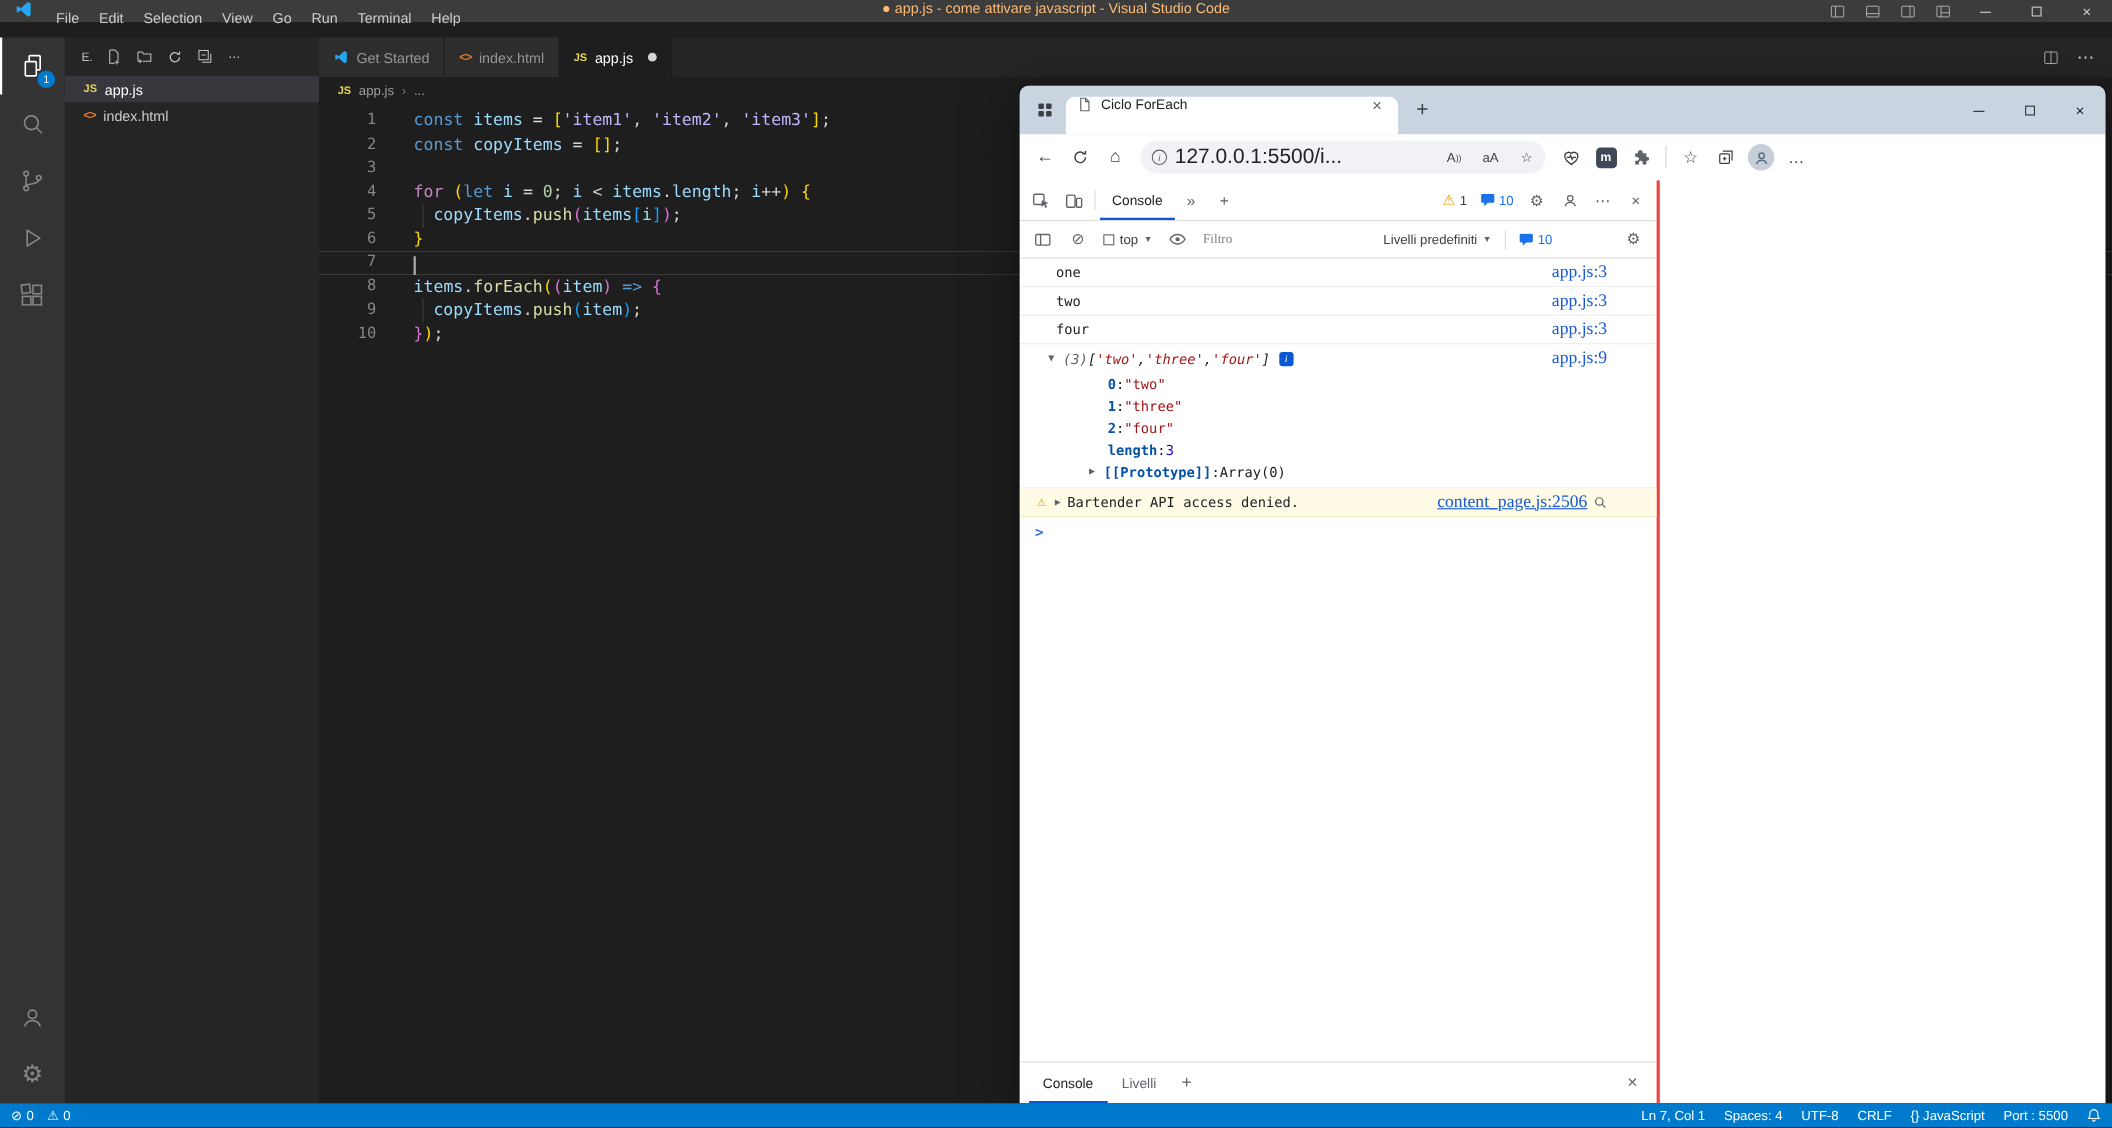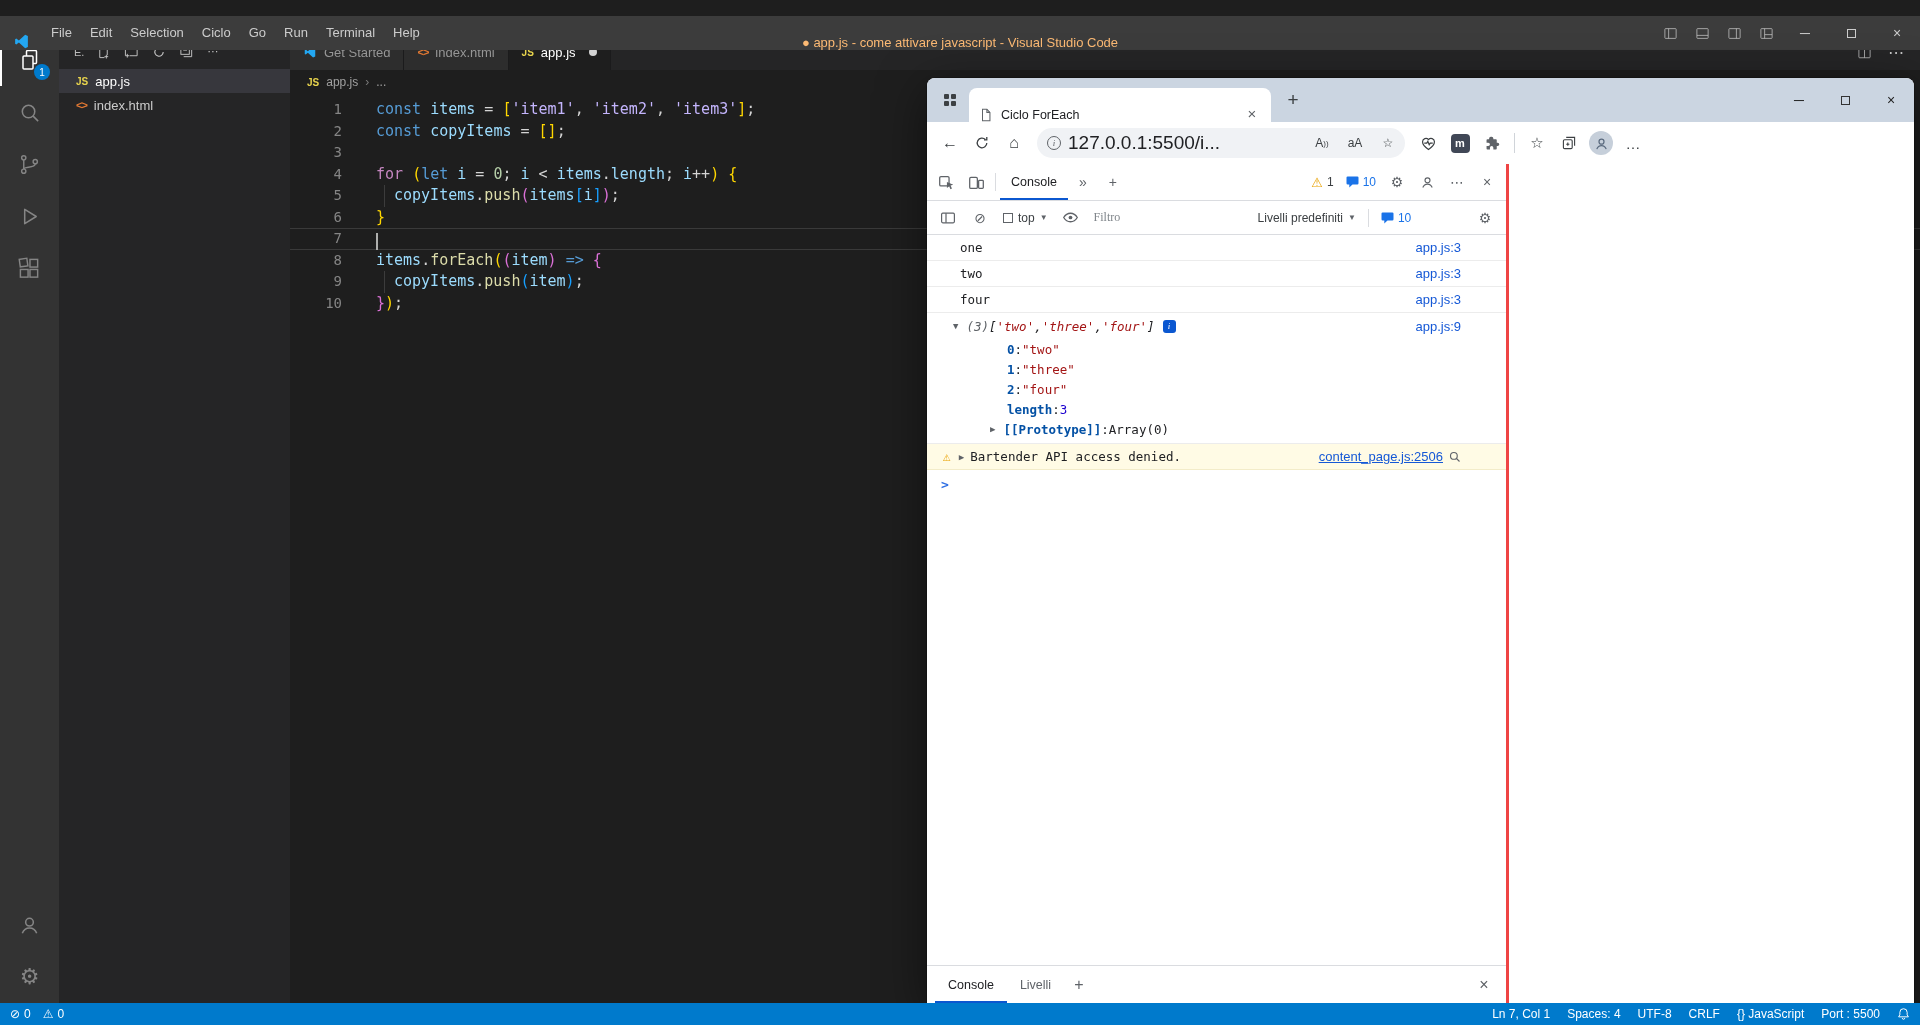"File" .titlebar { align-items: flex-end -> flex-start; height: 34px -> 20px; top: 16px -> 0 }
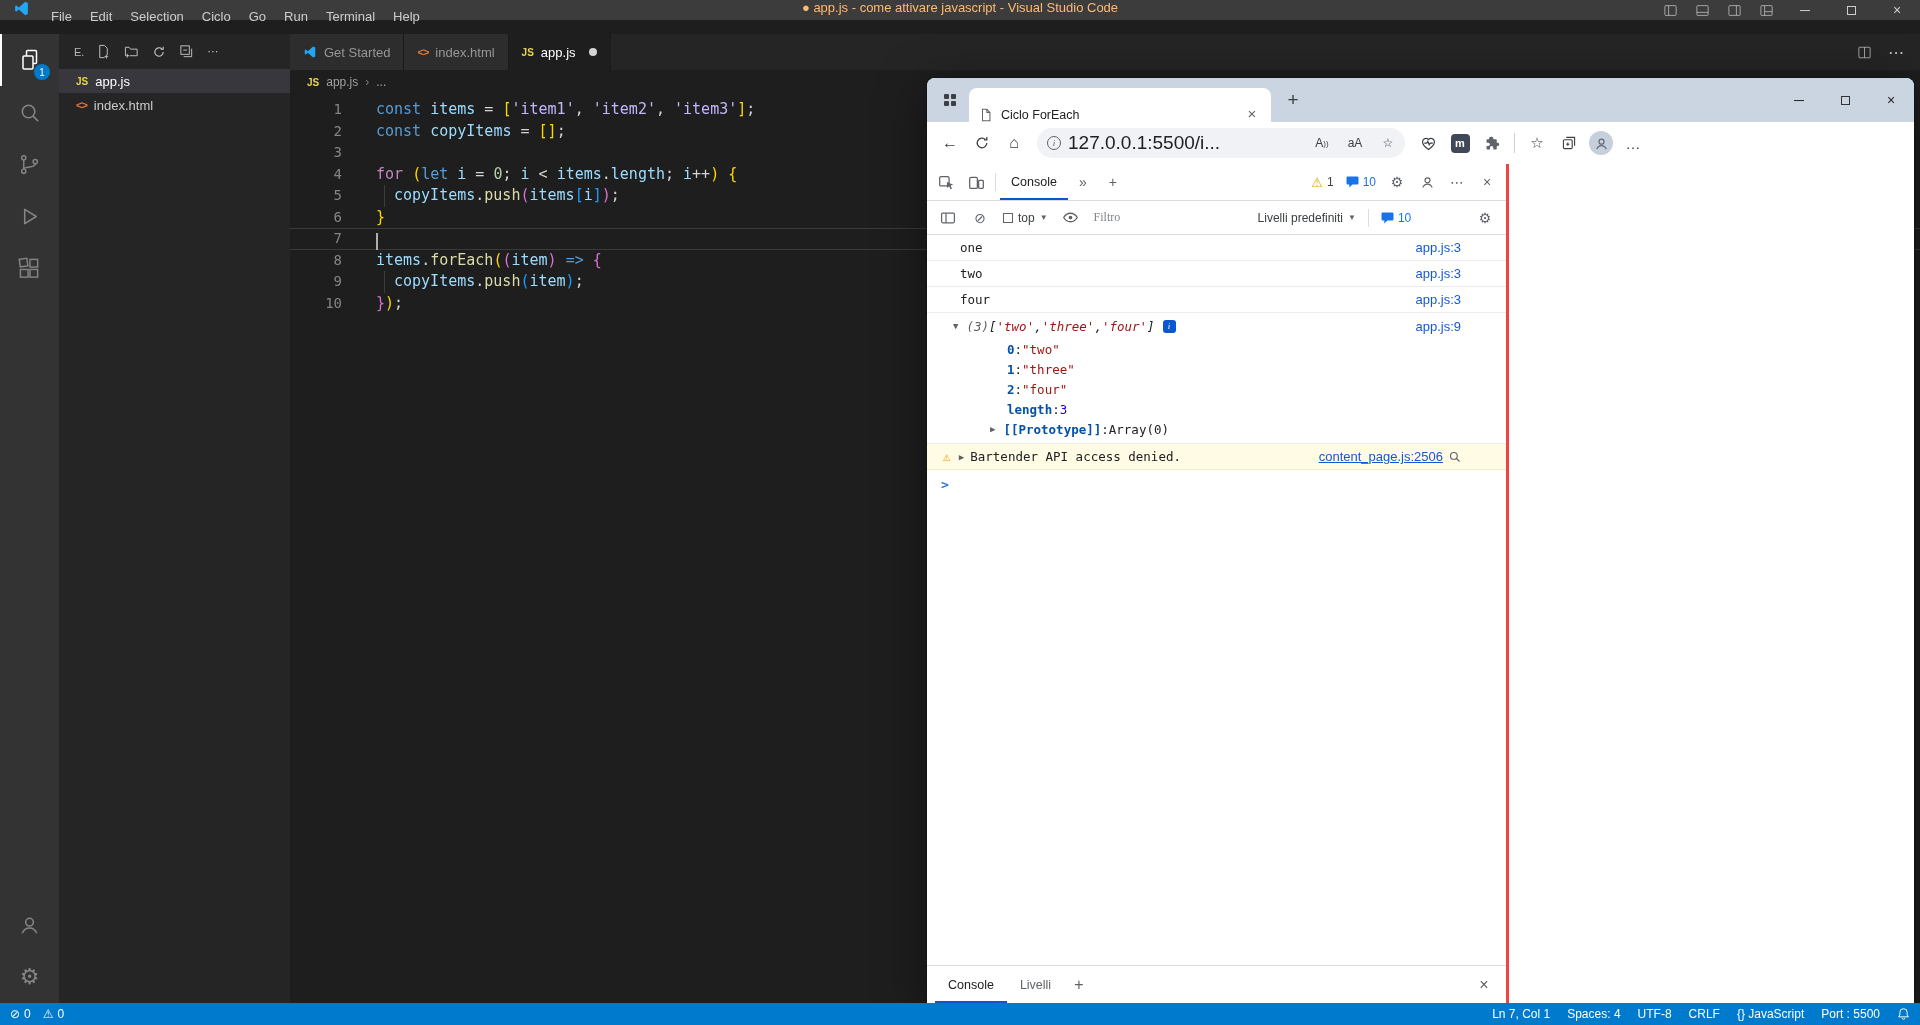"Ciclo" div.menu-item { text: Ciclo -> View }
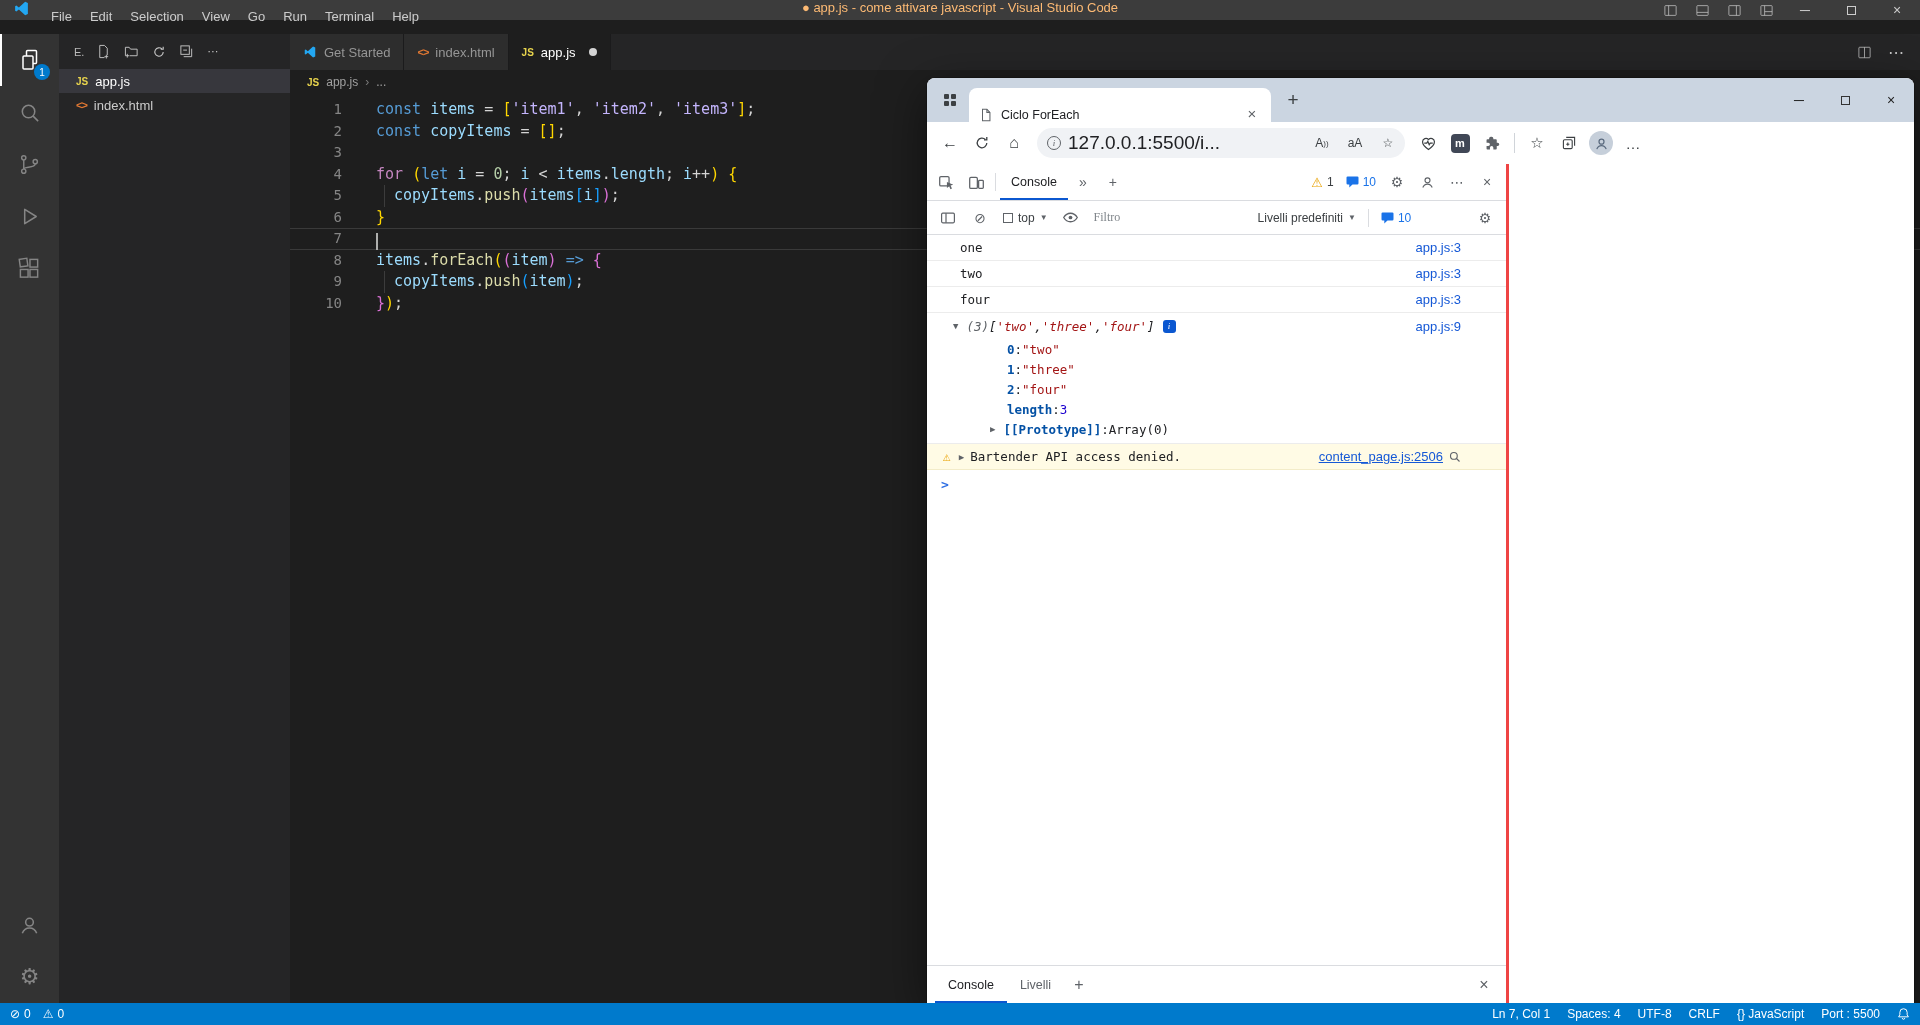"Ciclo ForEach" .etab { align-items: flex-end -> flex-start }
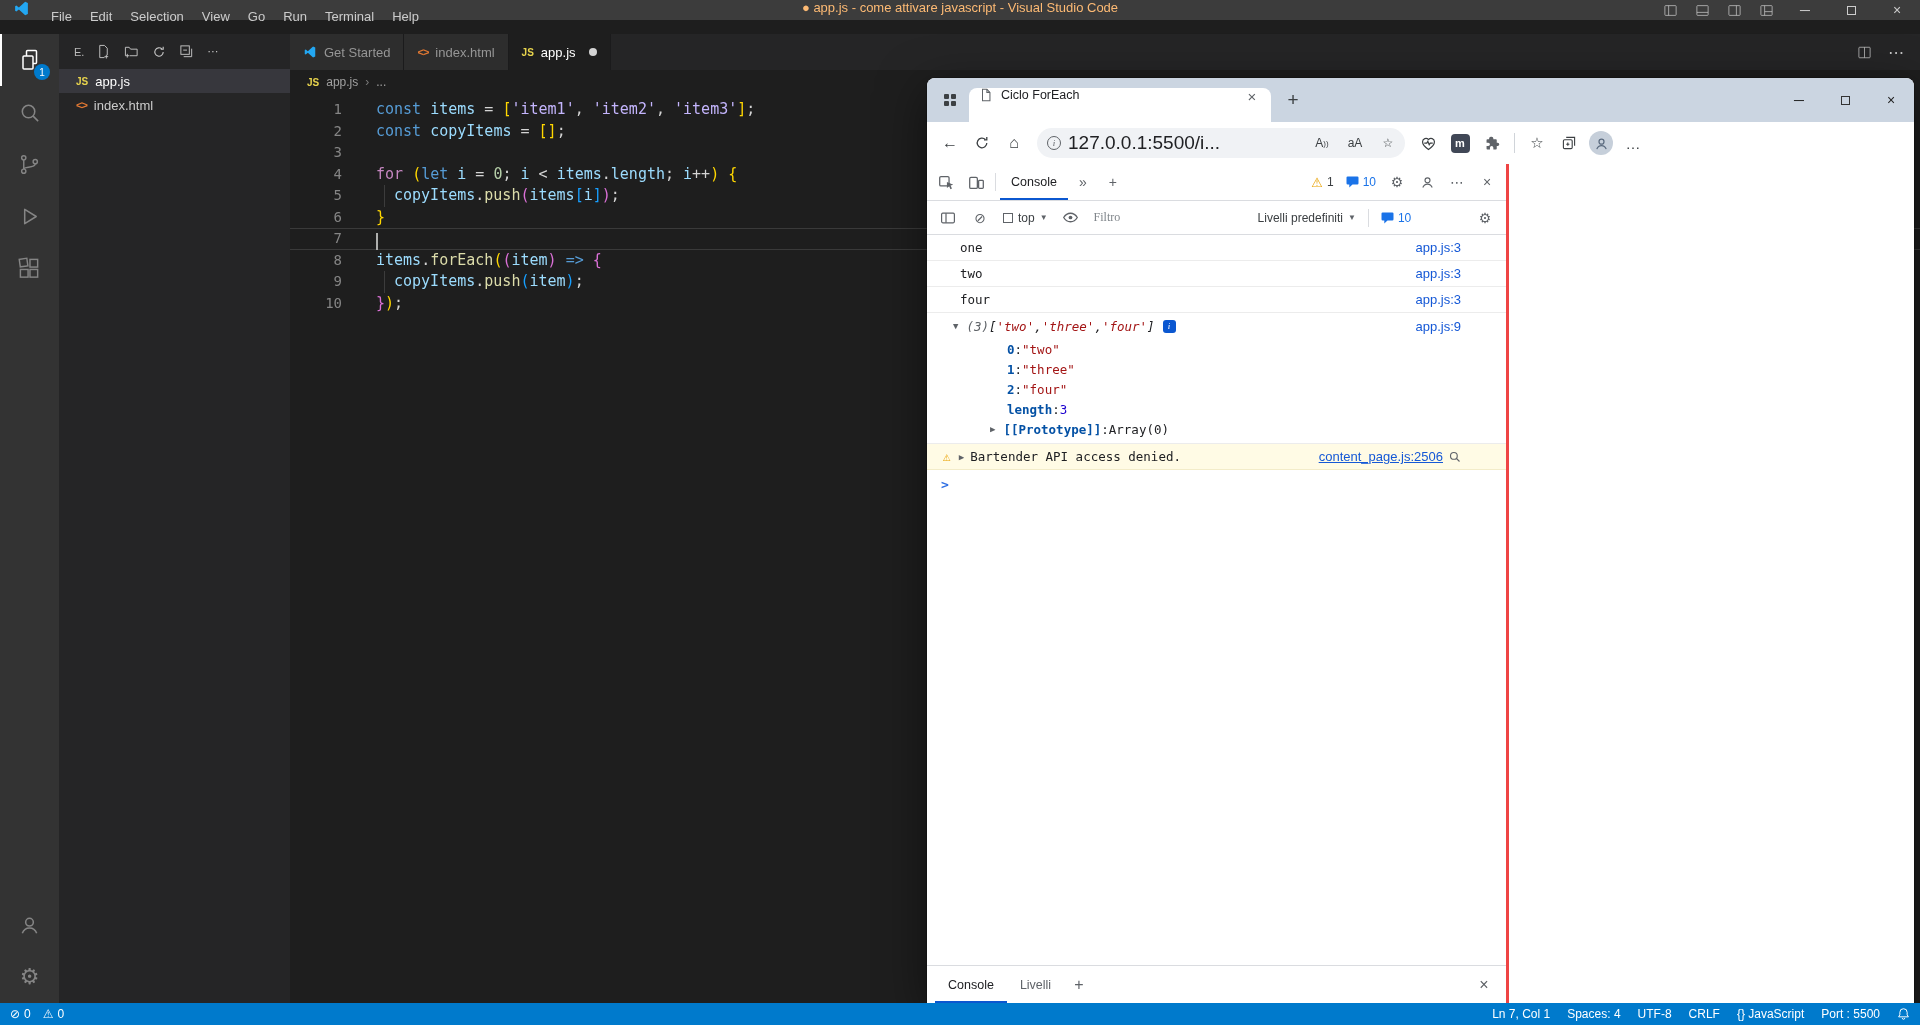"app.js:3" .c-src { font-family: Liberation Sans, sans-serif -> Liberation Serif, serif; font-size: 13px -> 16px }
